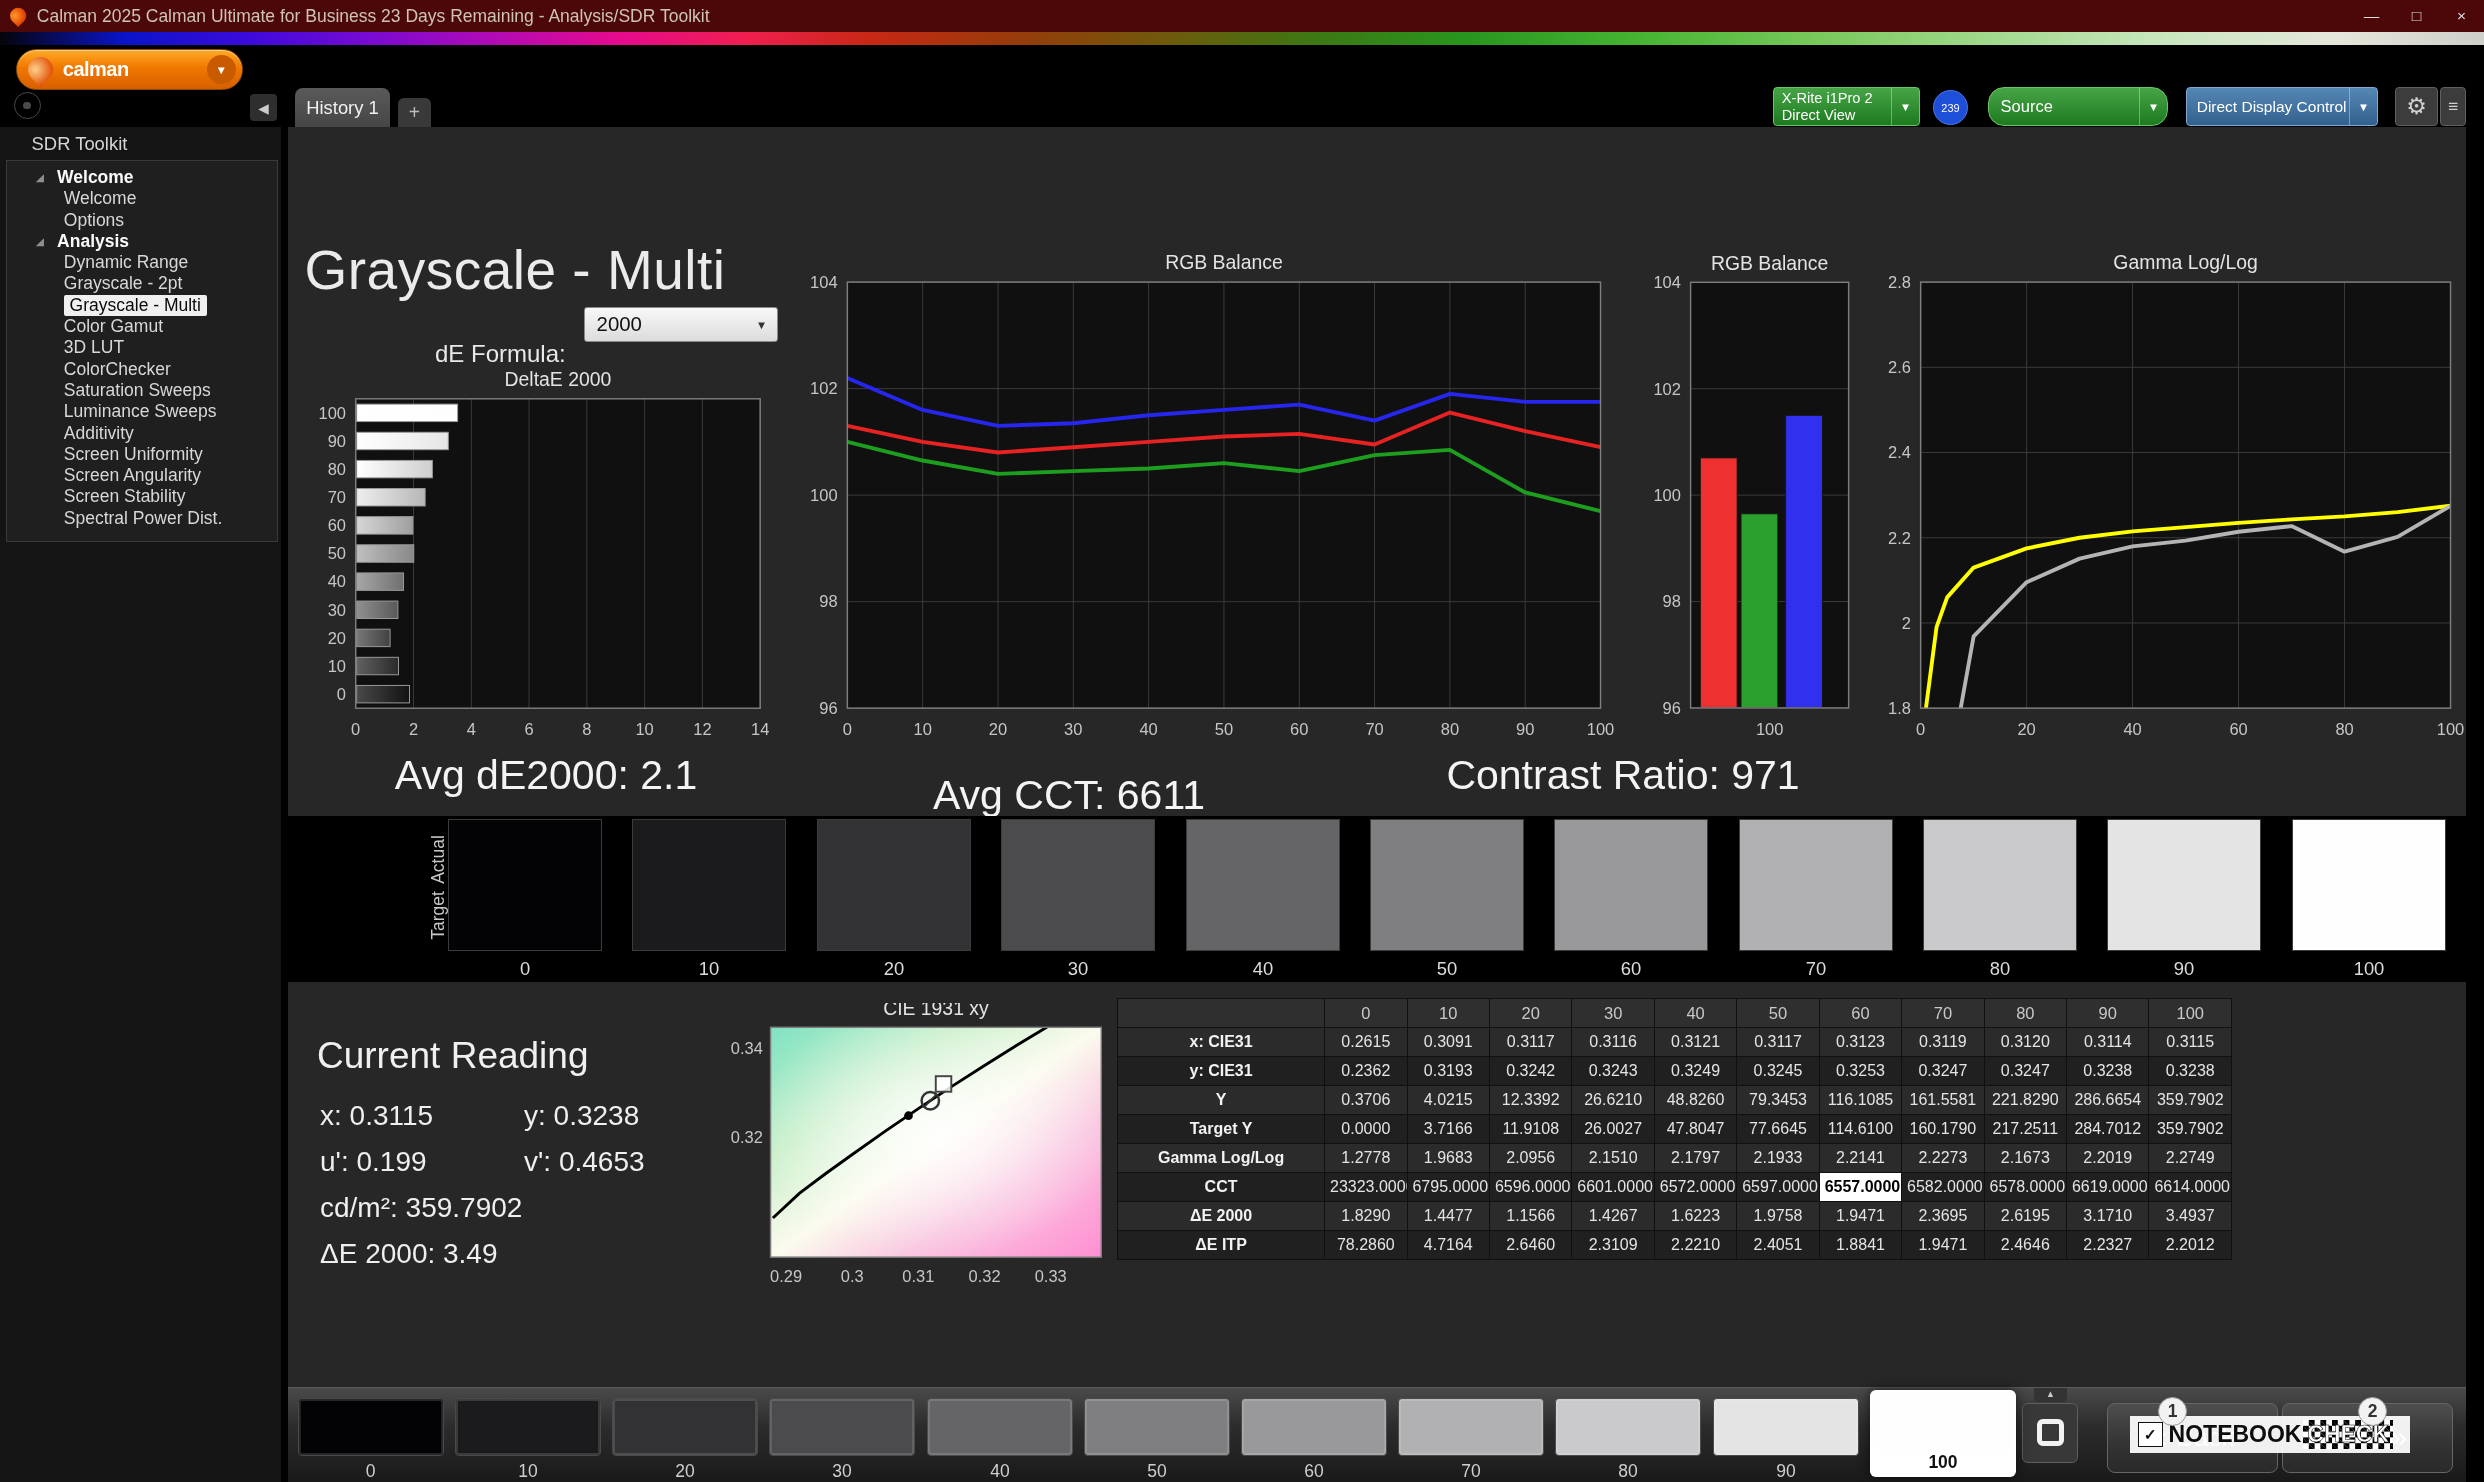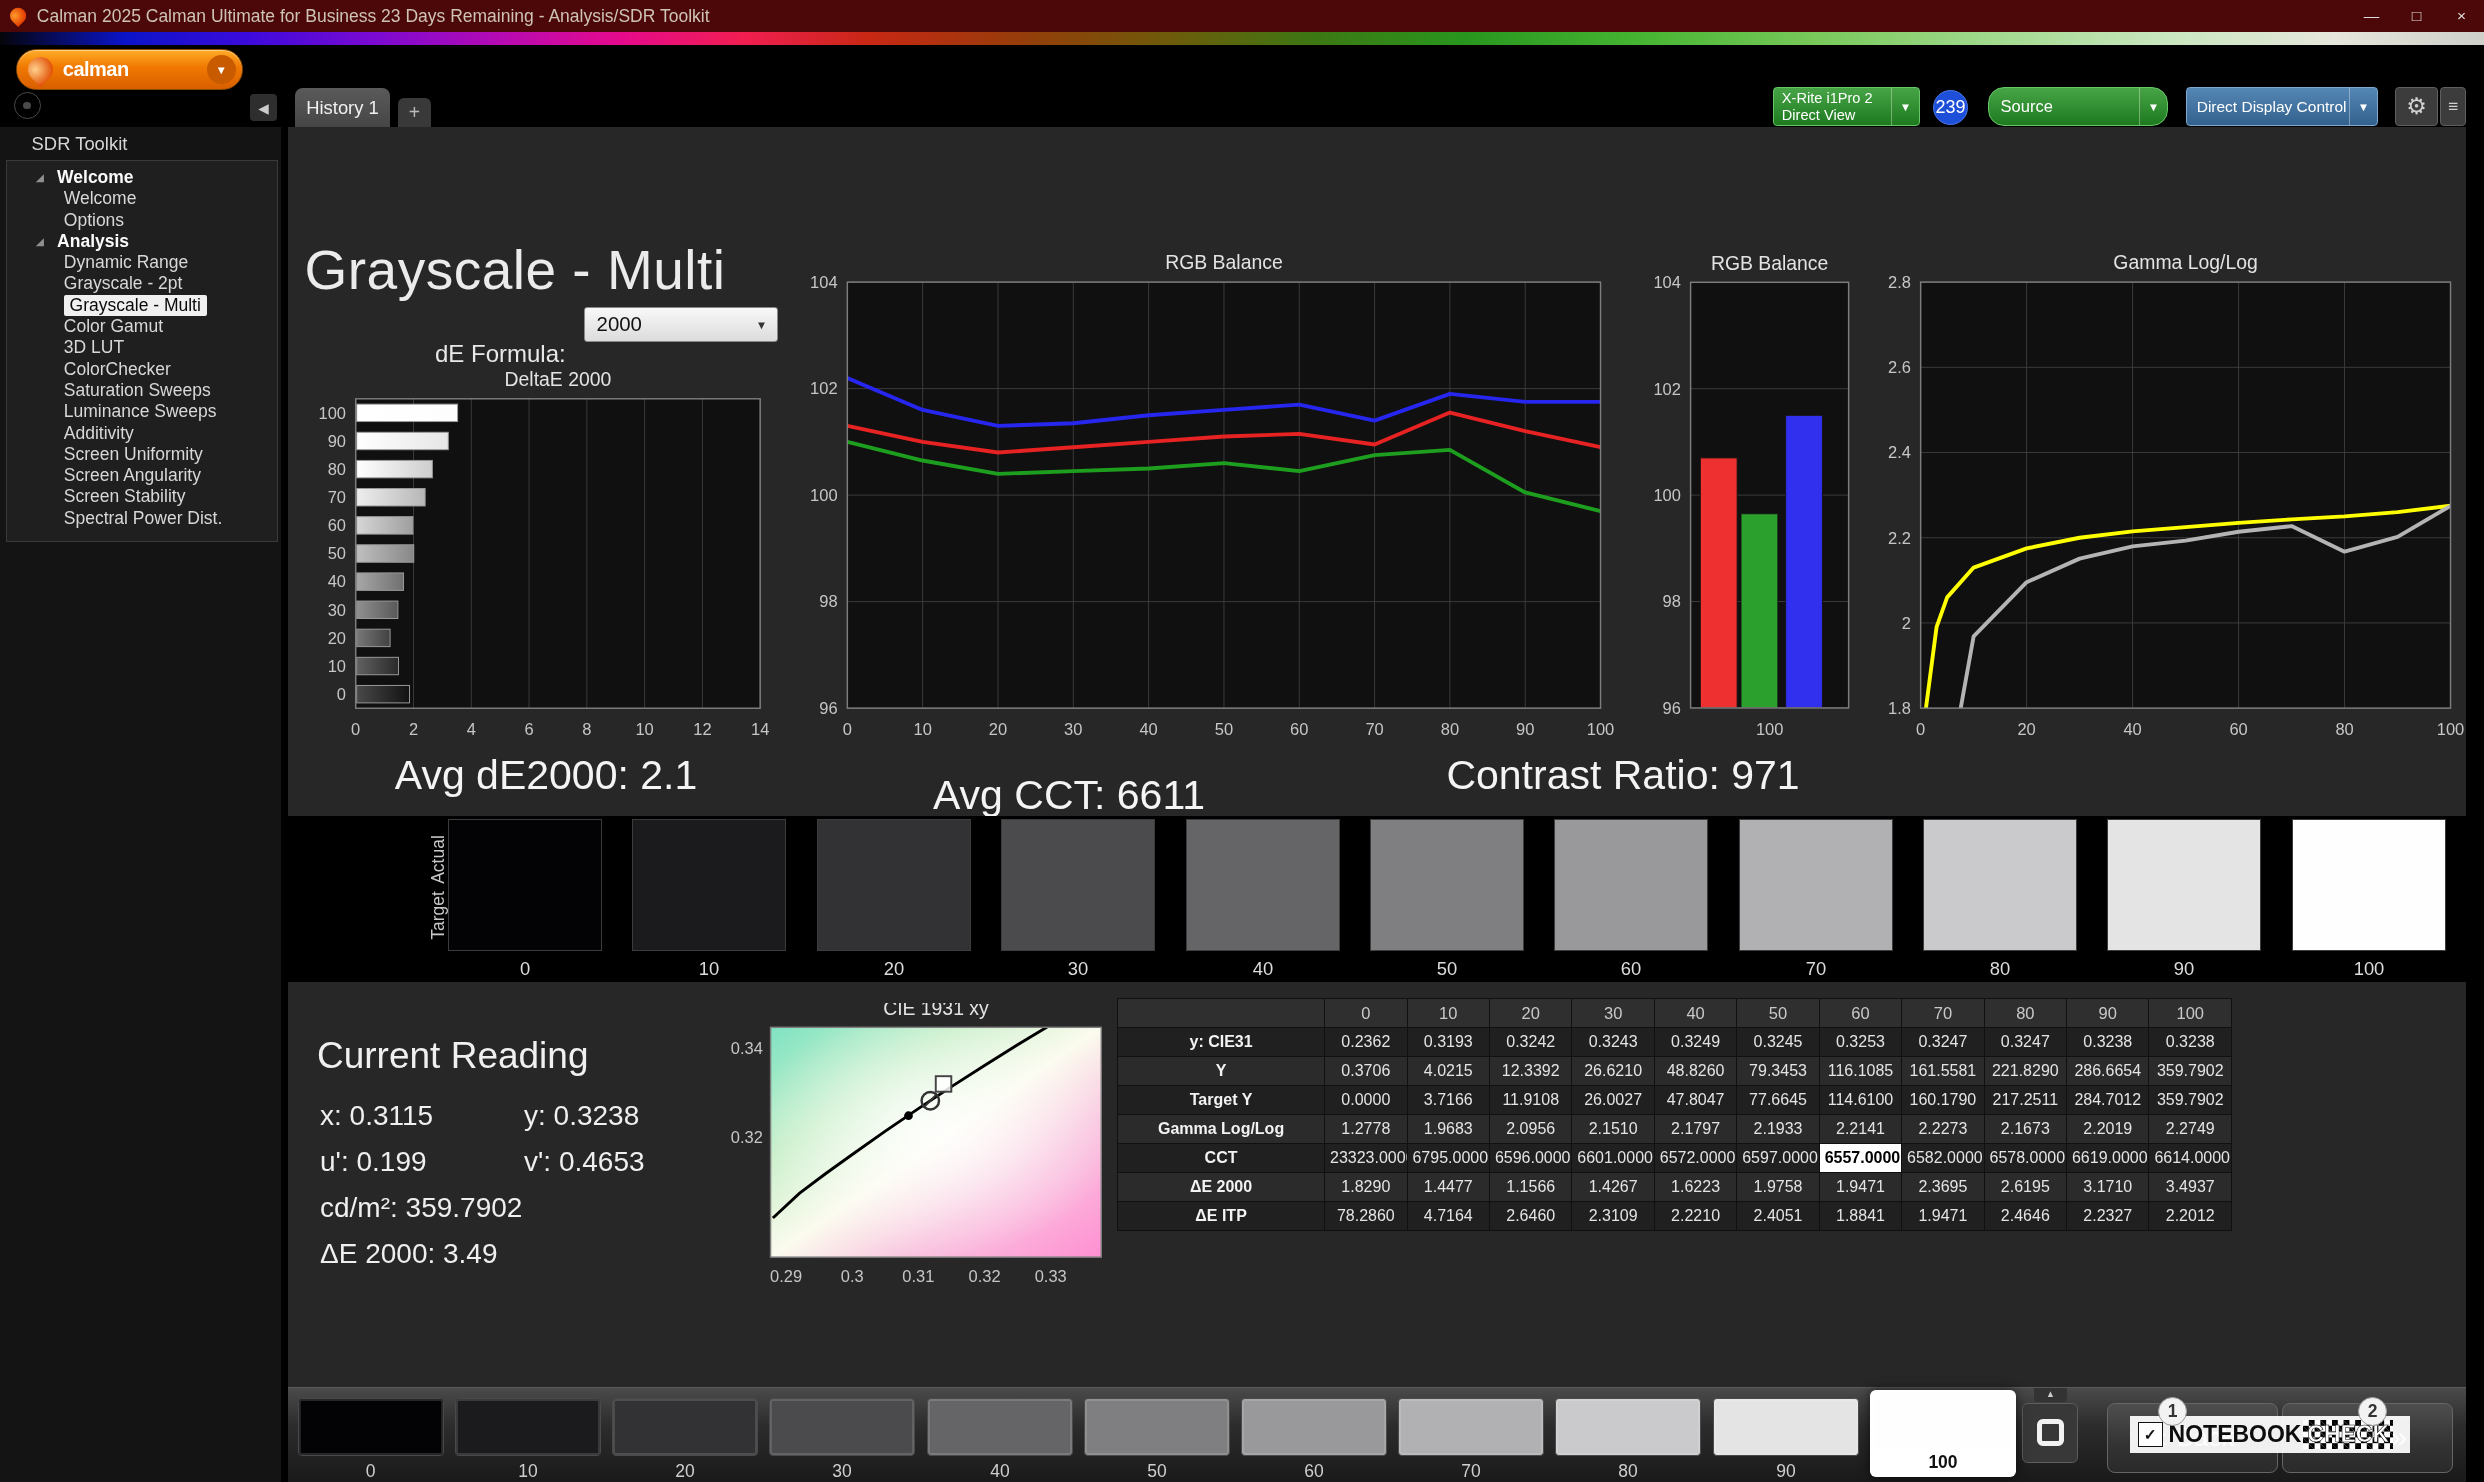"239" .badge-239 { font-size: 18px -> 11px }
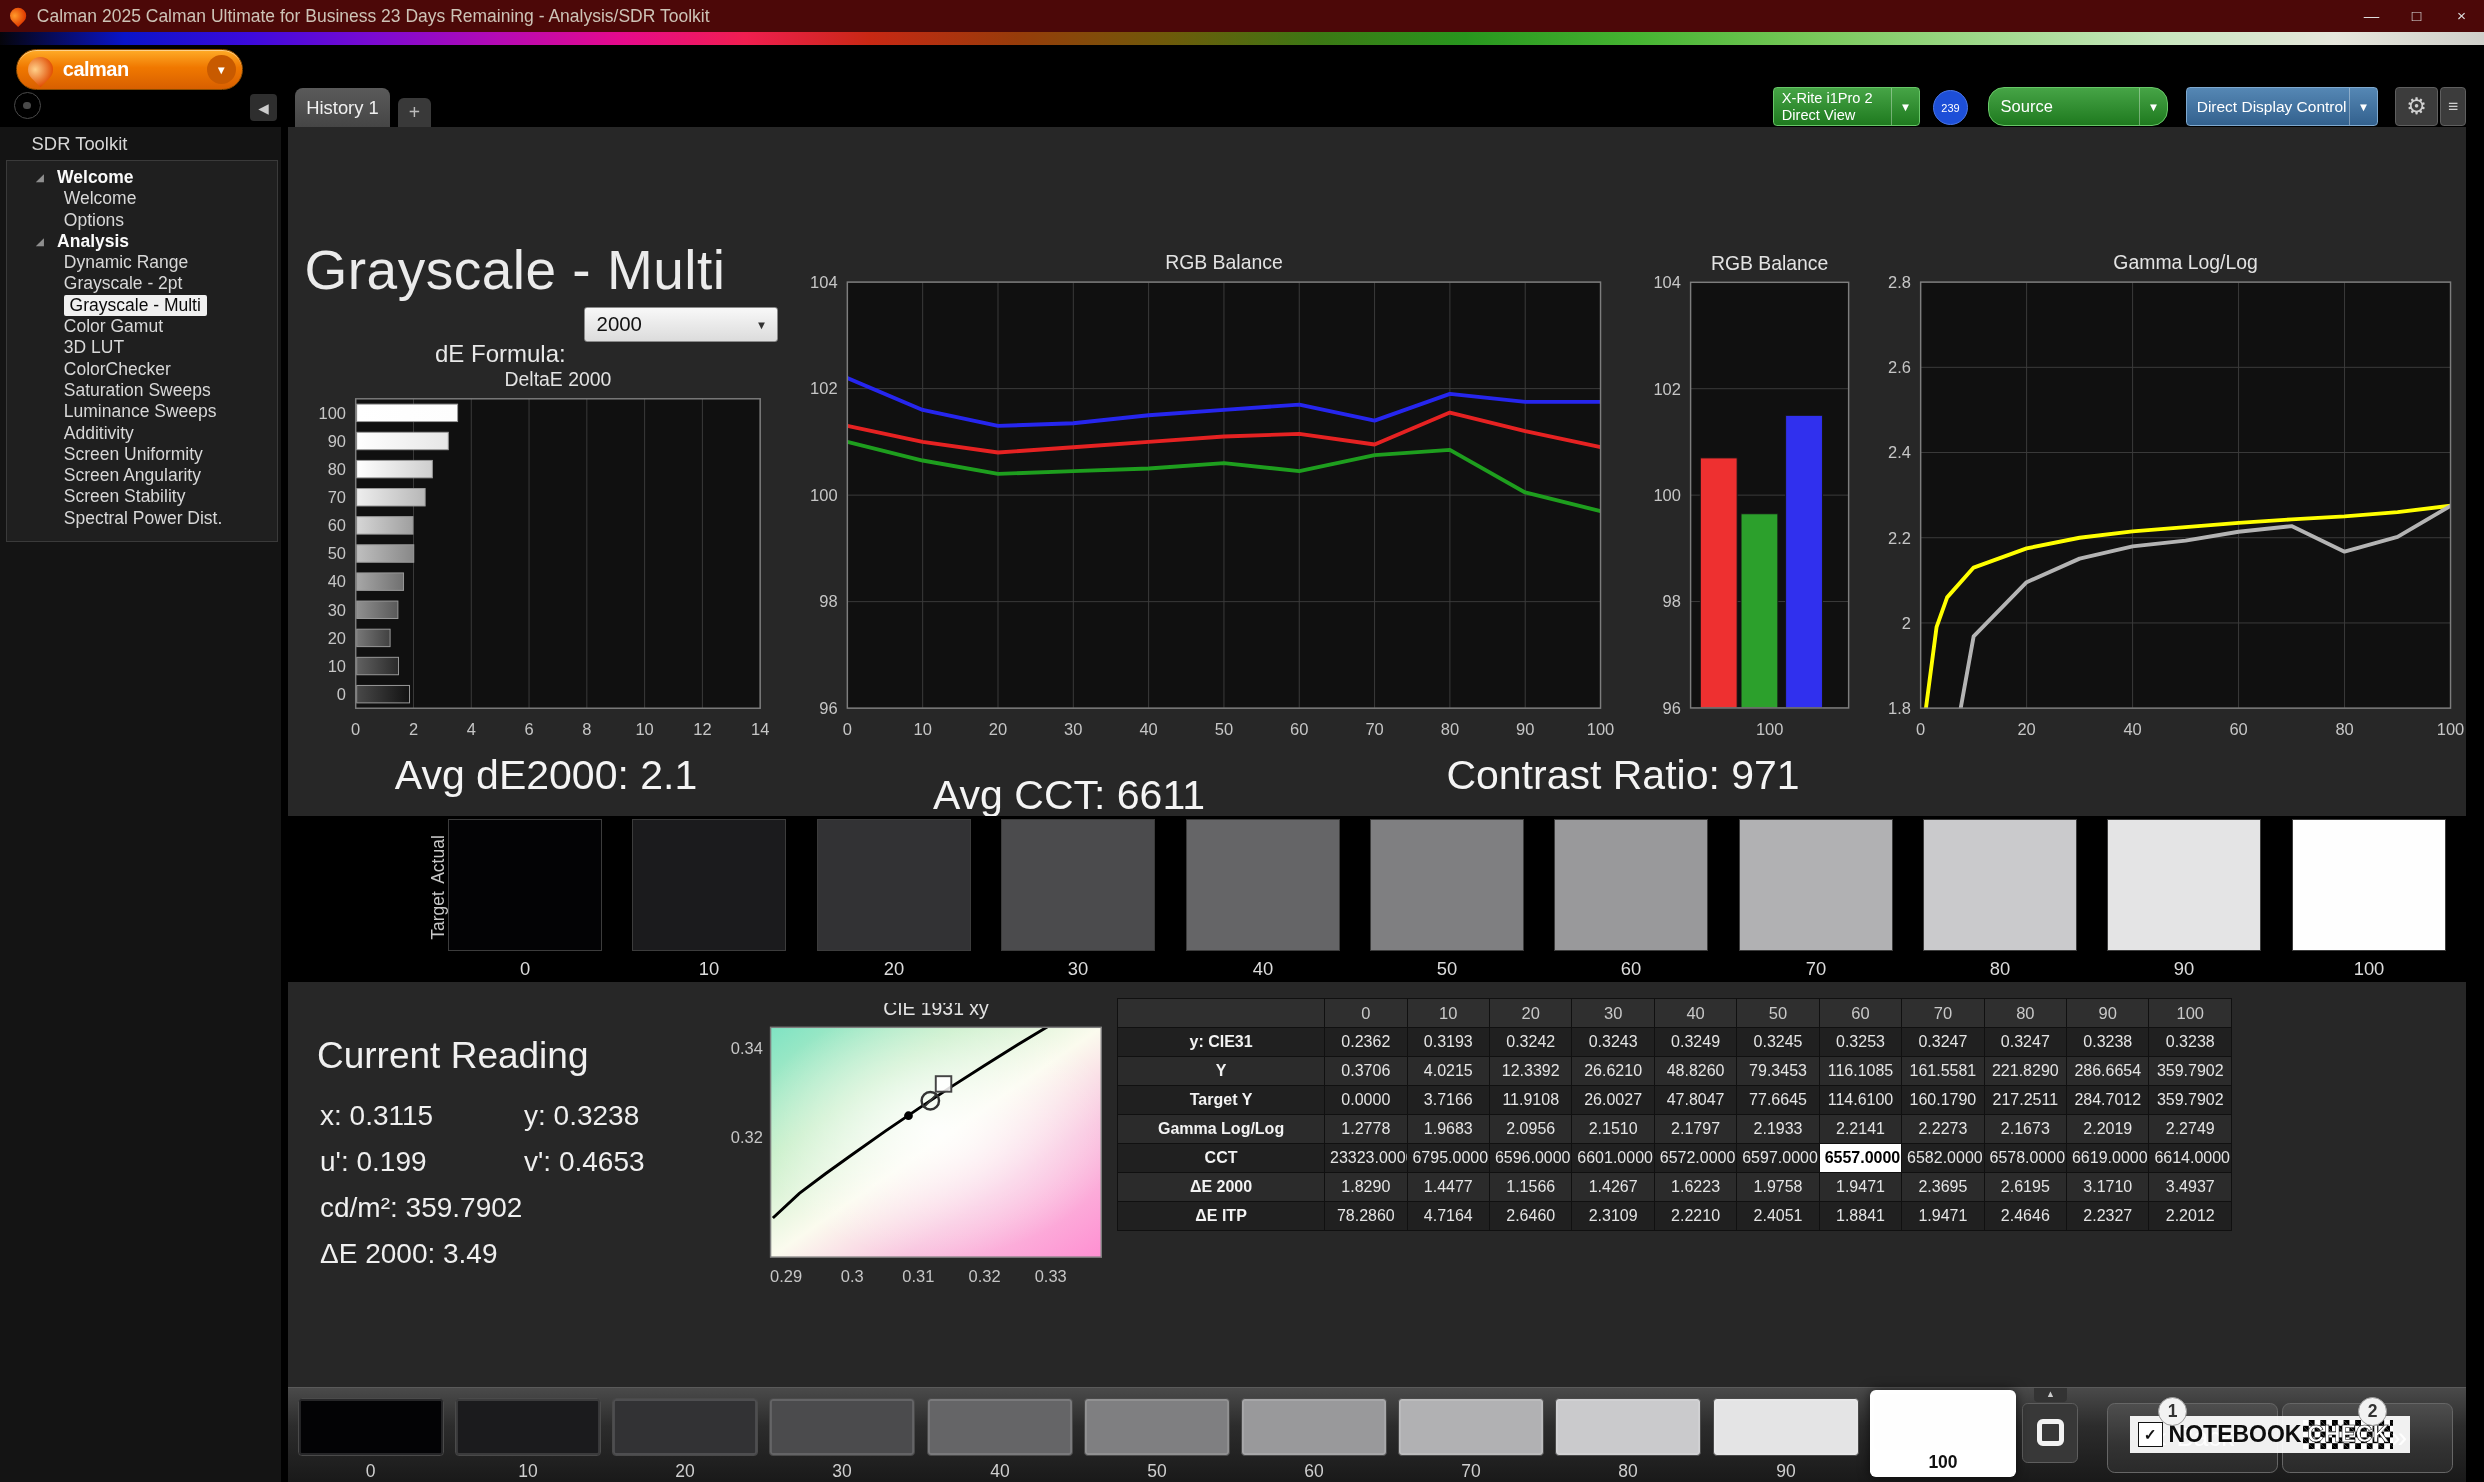"x: CIE31" tr.odd { html: none -> <tr> <td>x: CIE31</td> <td>0.2615</td> <td>0.3091</td> <td>0.3117</td> <td>0.3116</td> <td>0.3121</td> <td>0.3117</td> <td>0.3123</td> <td>0.3119</td> <td>0.3120</td> <td>0.3114</td> <td>0.3115</td> </tr> }
